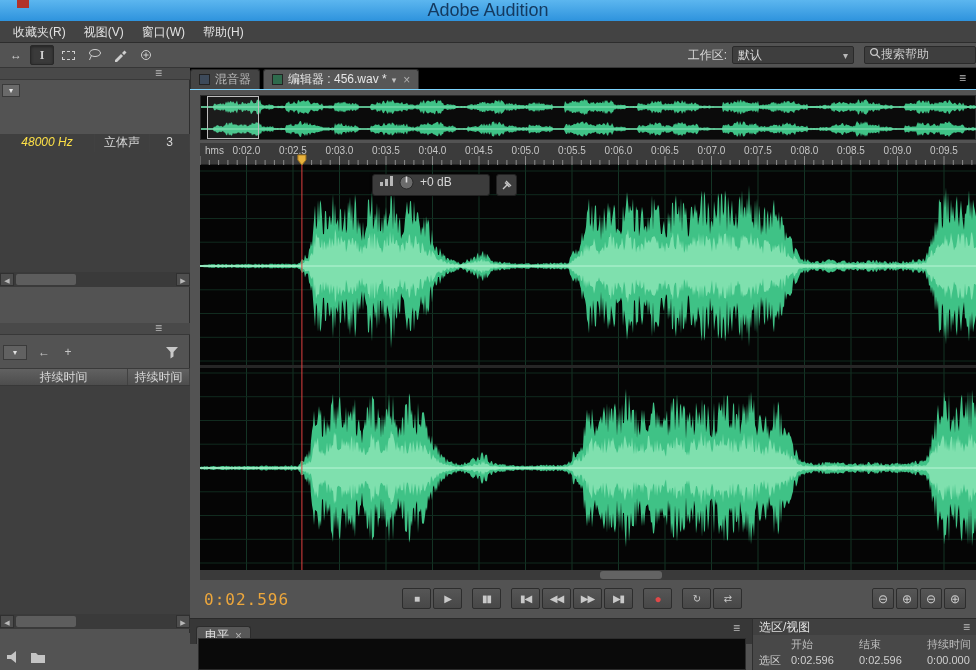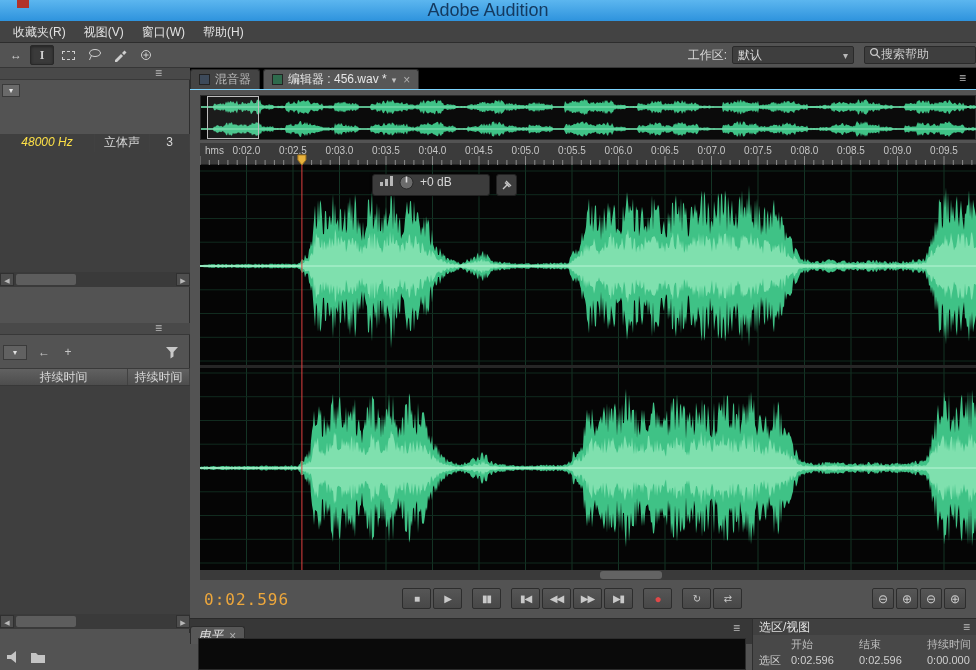"电平" .ltabbar { font-style: italic -> none; padding-left: none -> 6px }
